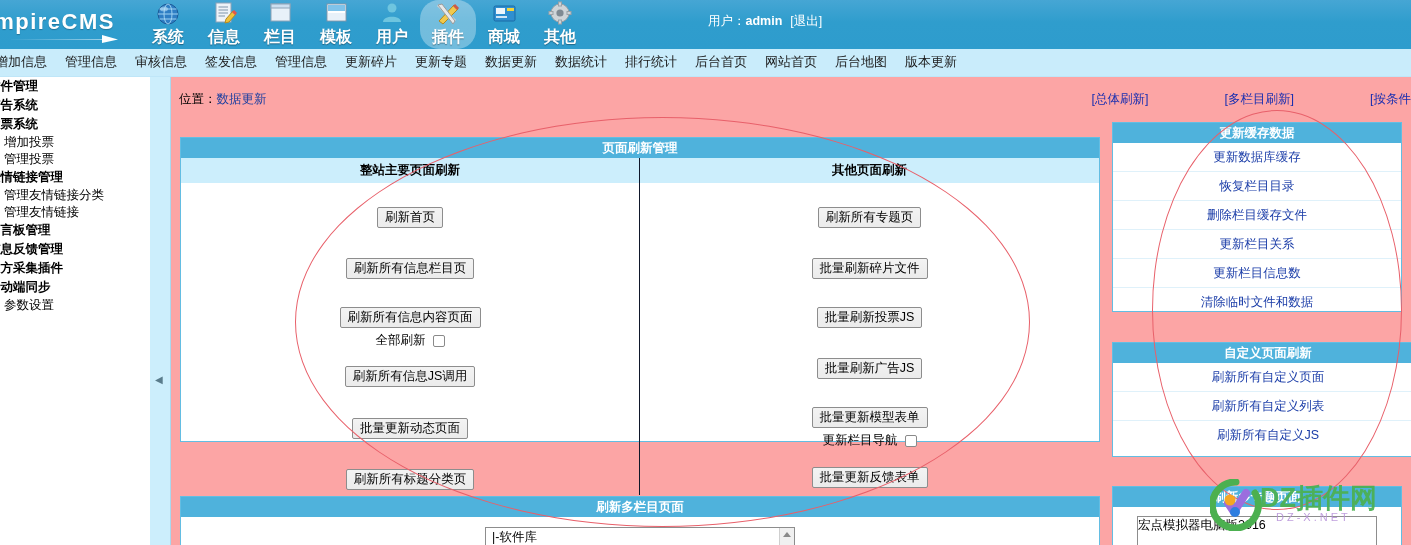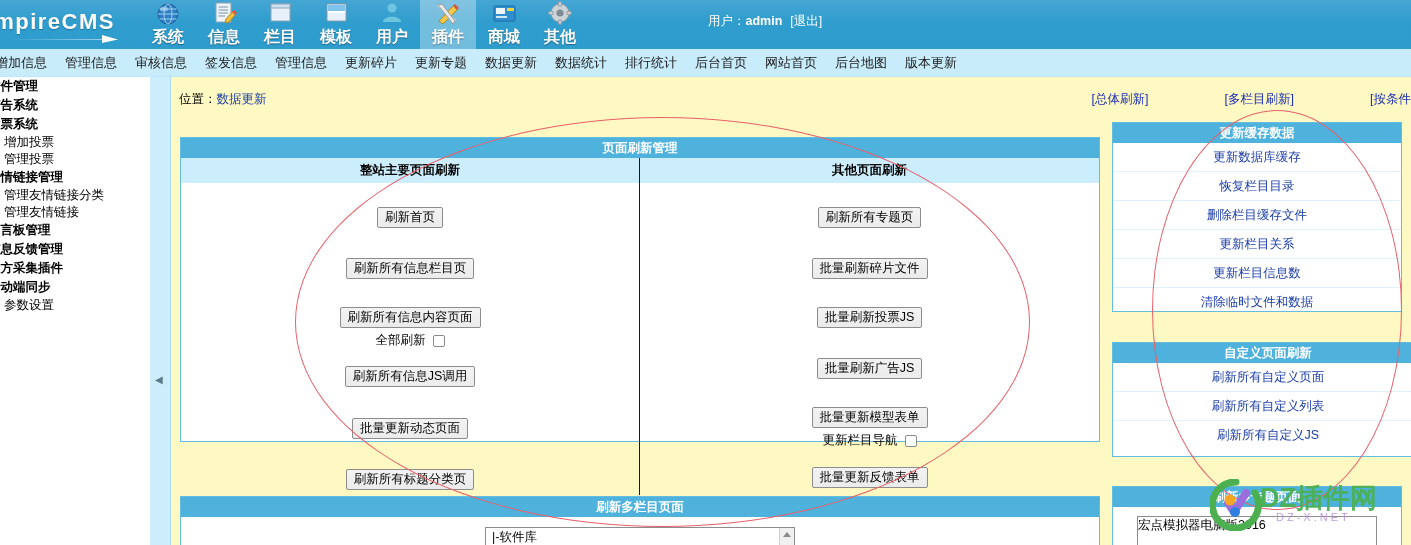"插件" .navitem.active { border-radius: none -> 19px }
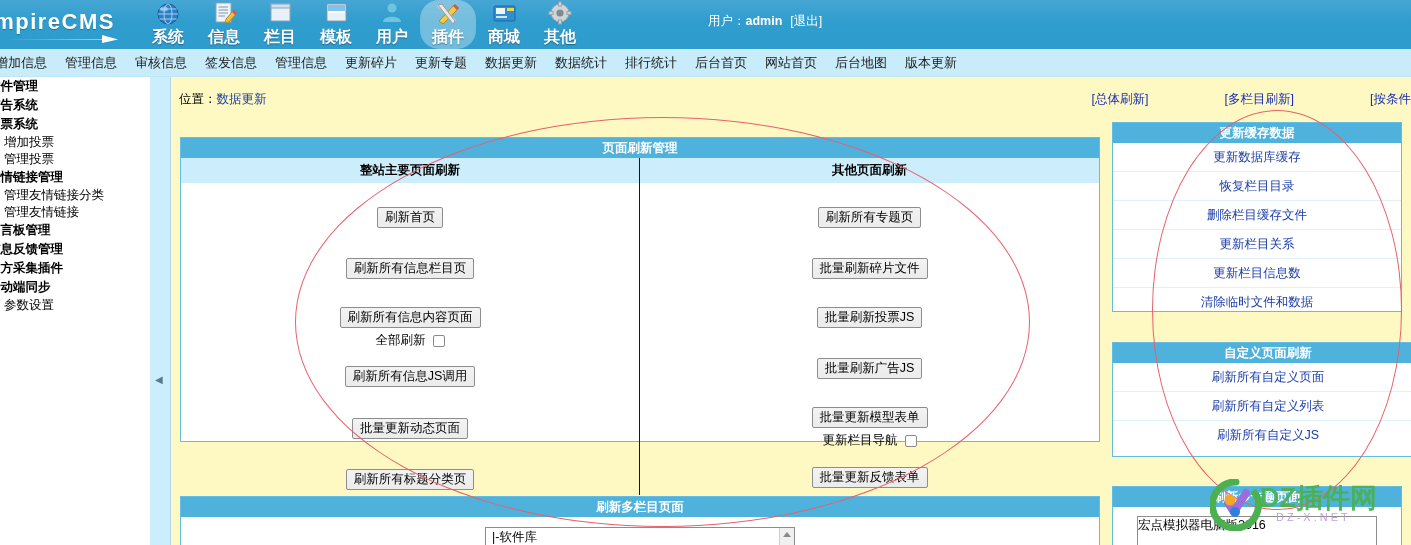"增加信息" #tabbar { align-items: center -> flex-end }
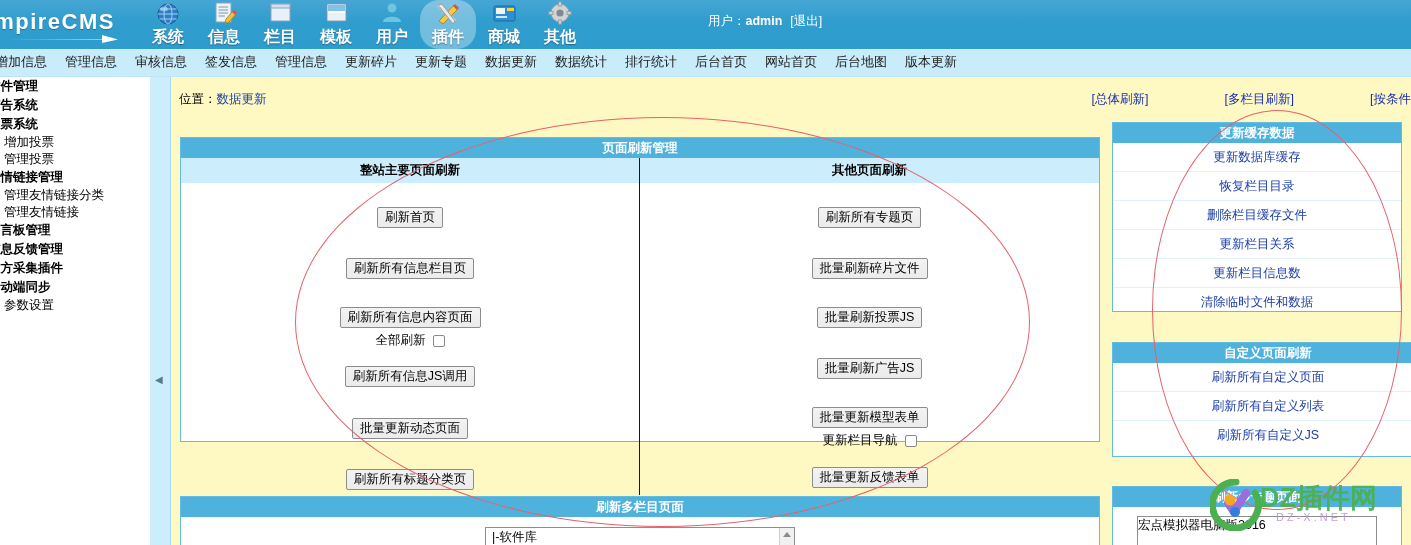"位置：数据更新" #content { background: #fef9c3 -> #fca5a5 }
